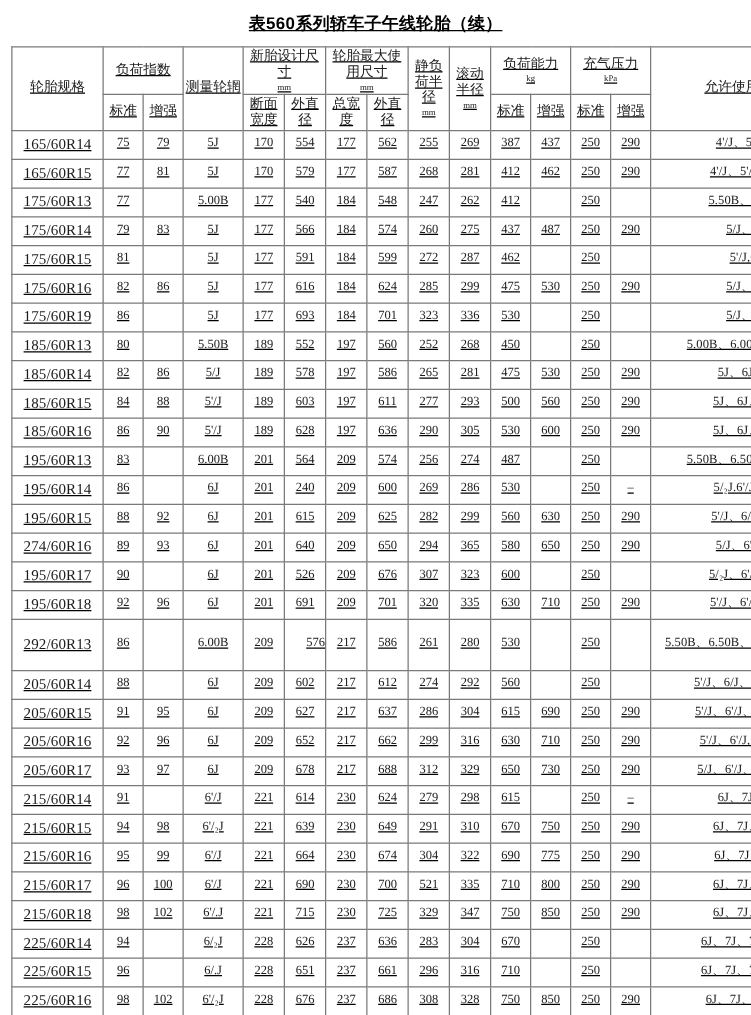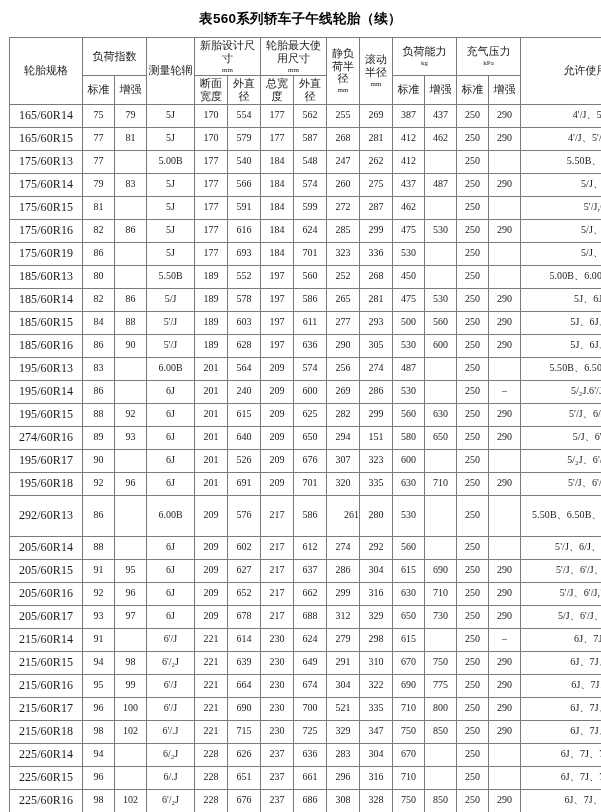"表560系列轿车子午线轮胎（续）" #page { text-decoration: none -> underline }
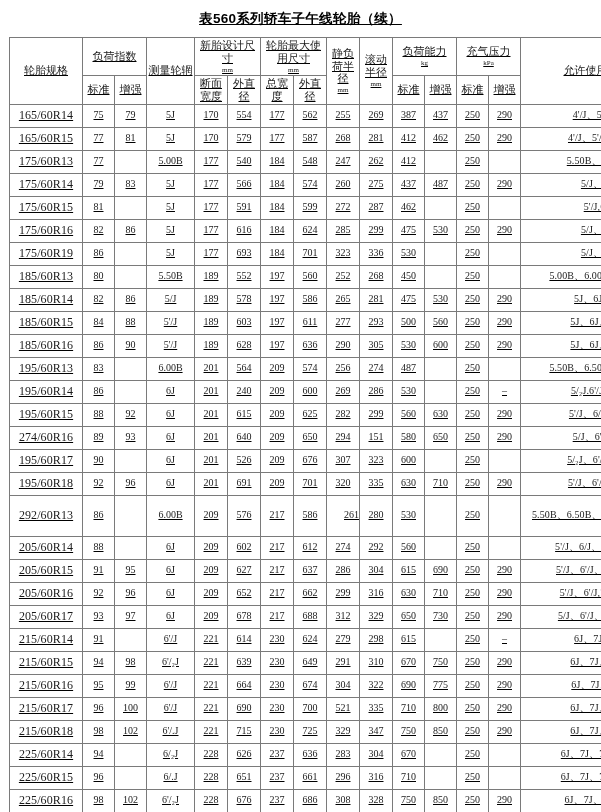"151" td { text: 151 -> 365 }
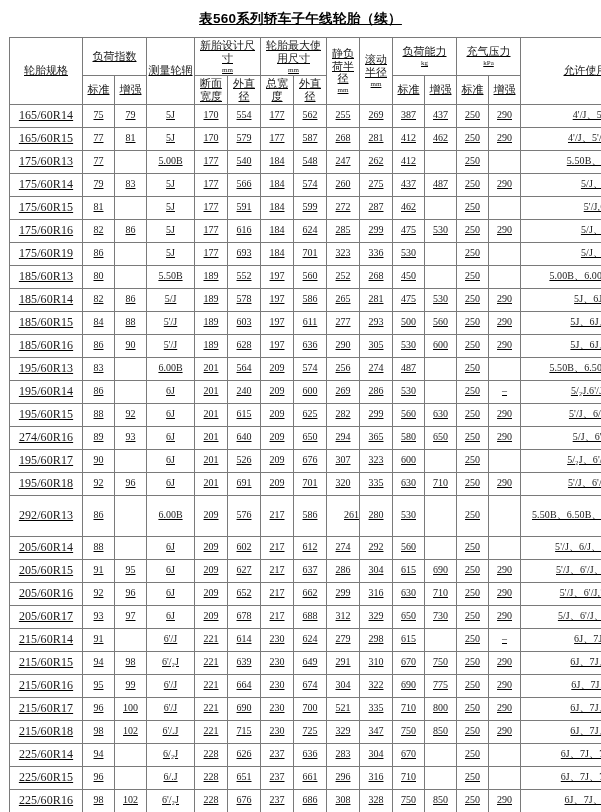"576" td { text-align: none -> right }
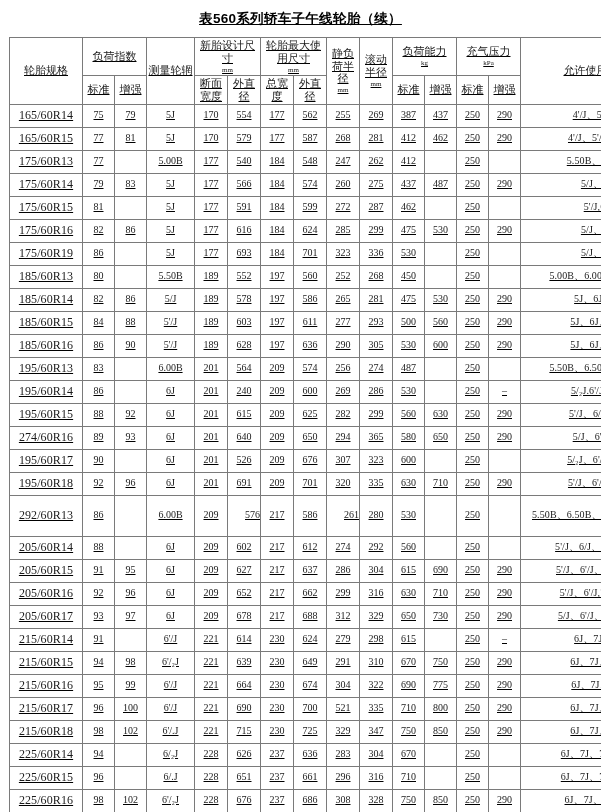"261" td { text-align: right -> none }
